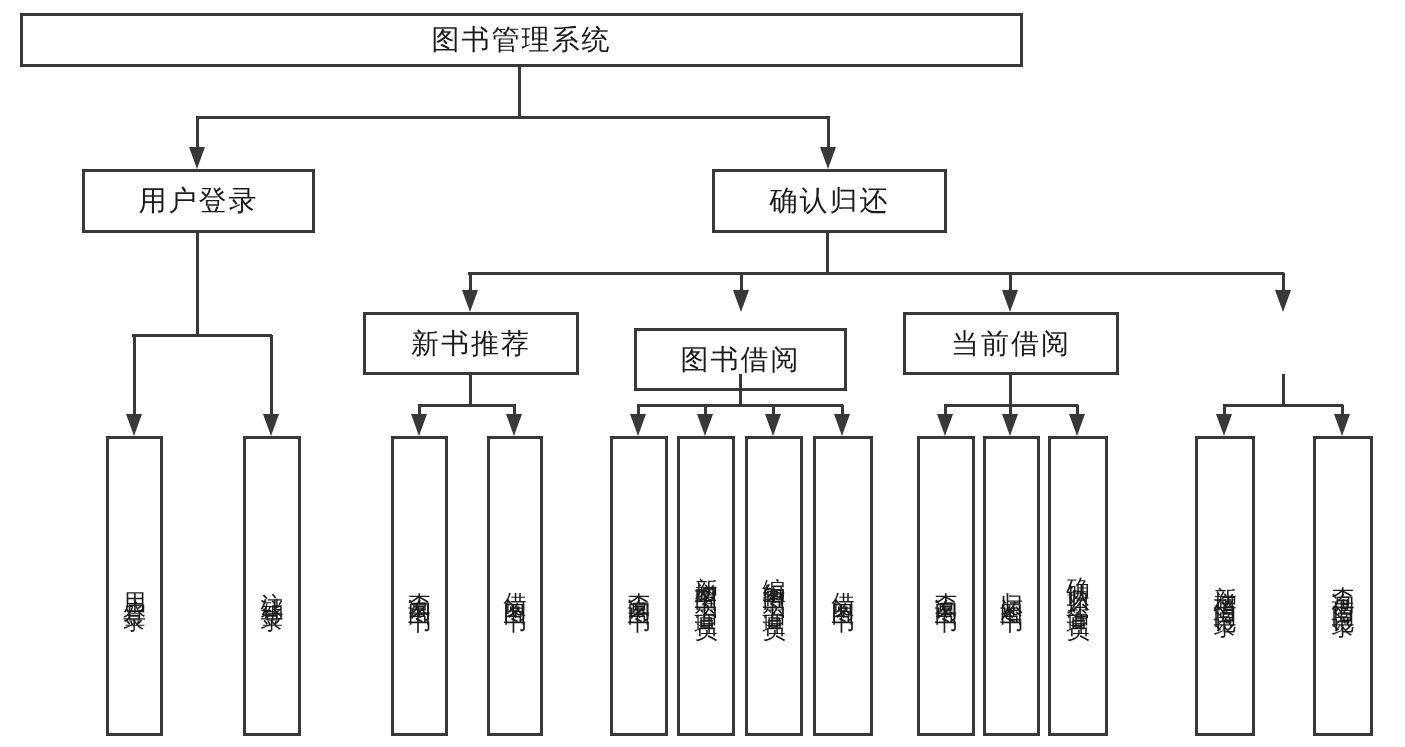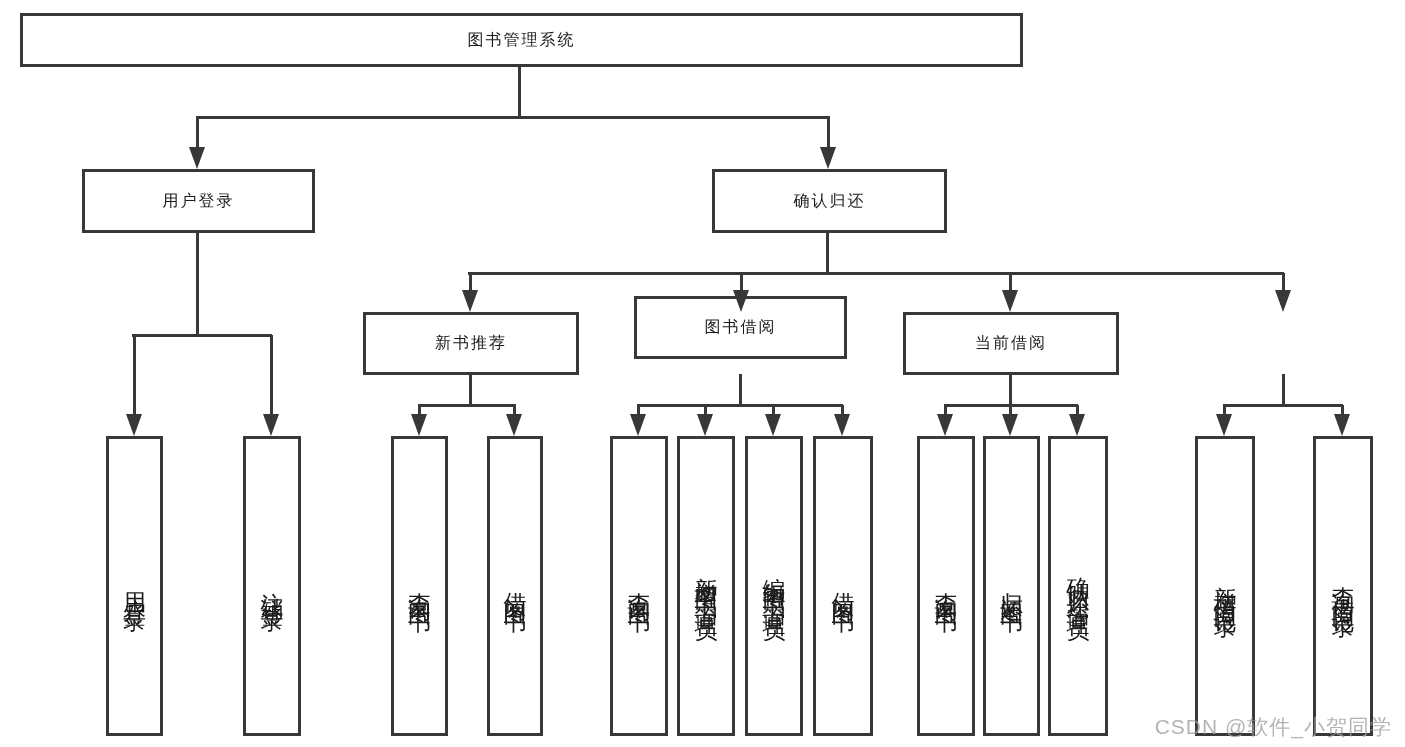"图书管理系统" .box.h { font-size: 16px -> 28px }
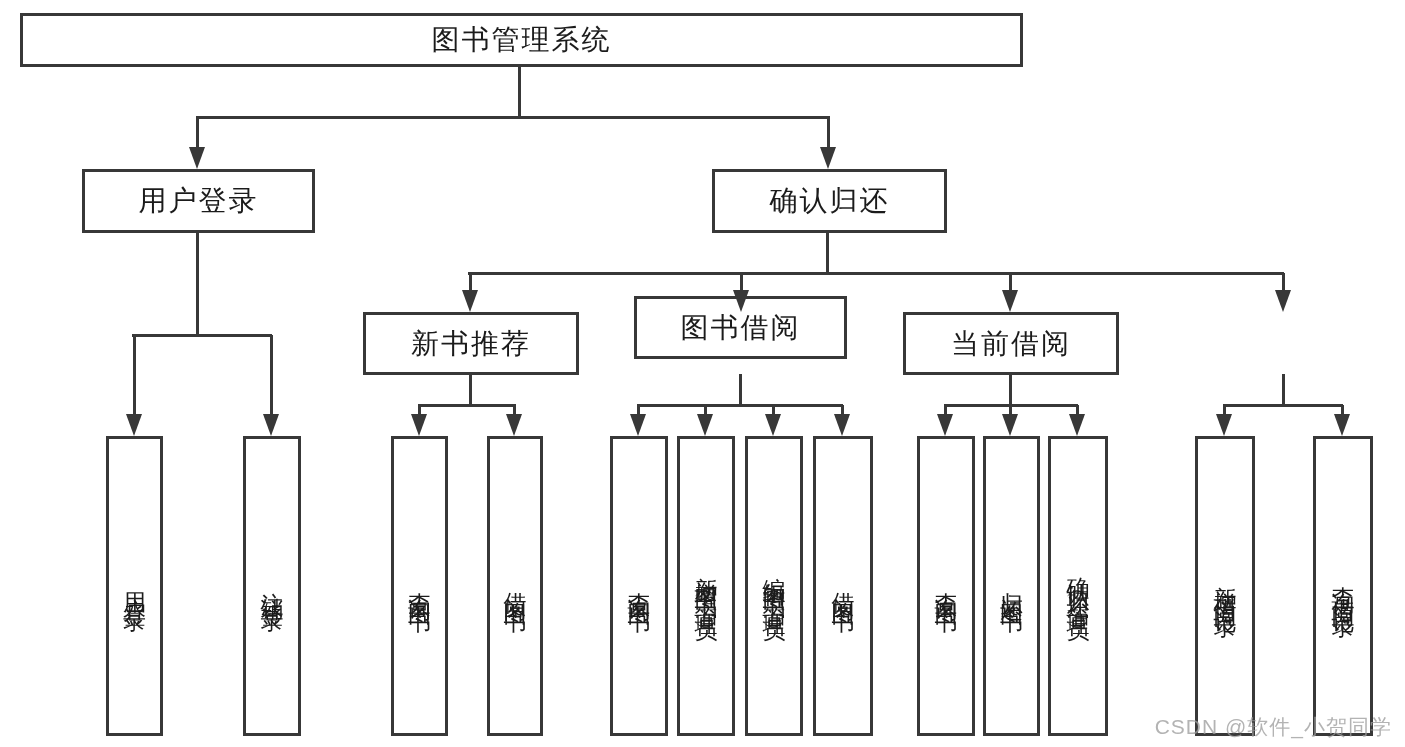"图书借阅" div.box { top: 296px -> 328px }
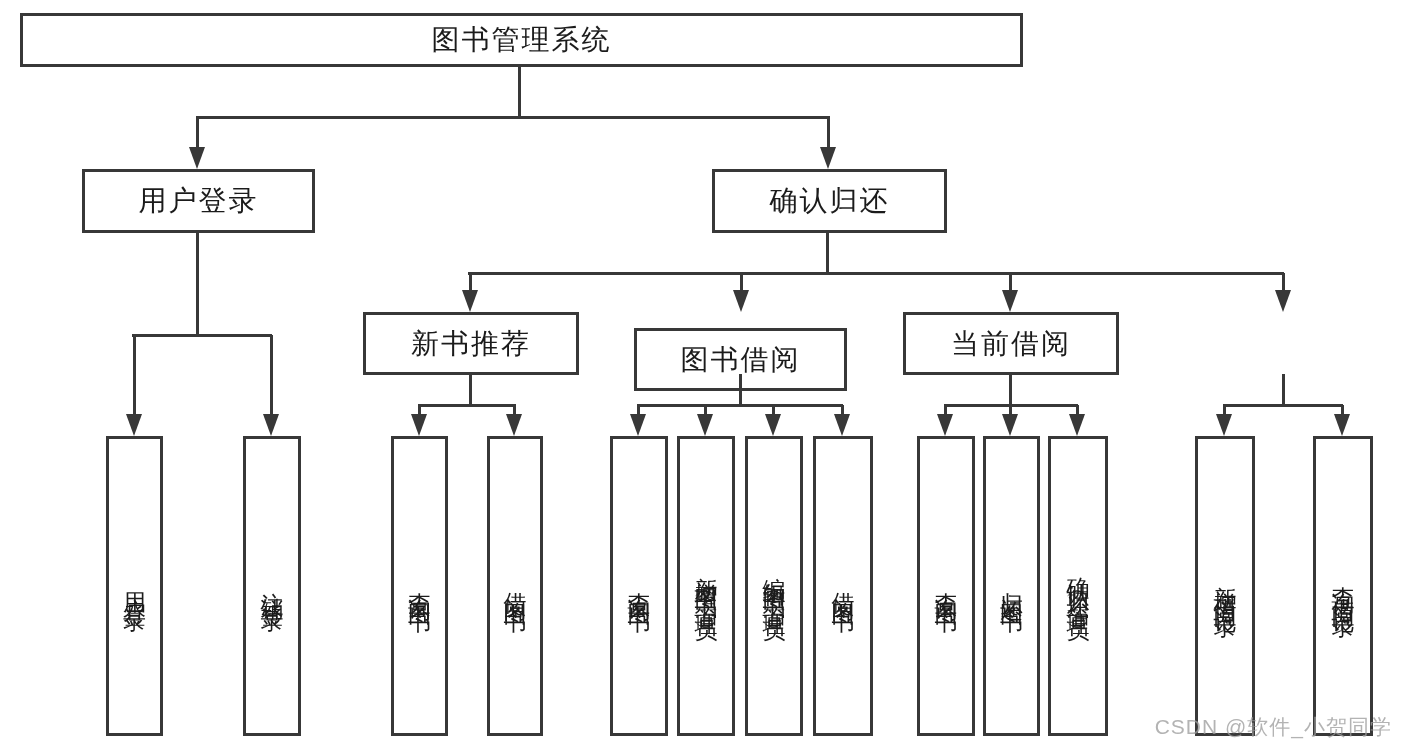"CSDN @软件_小贺同学" div.watermark { html: <div>CSDN @软件_小贺同学</div> -> none }
